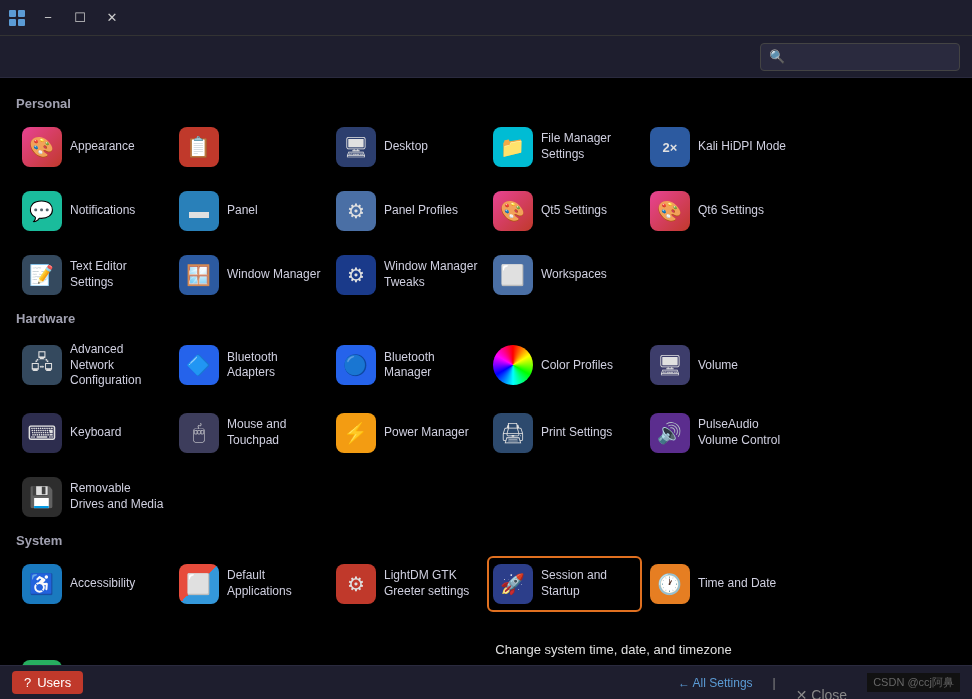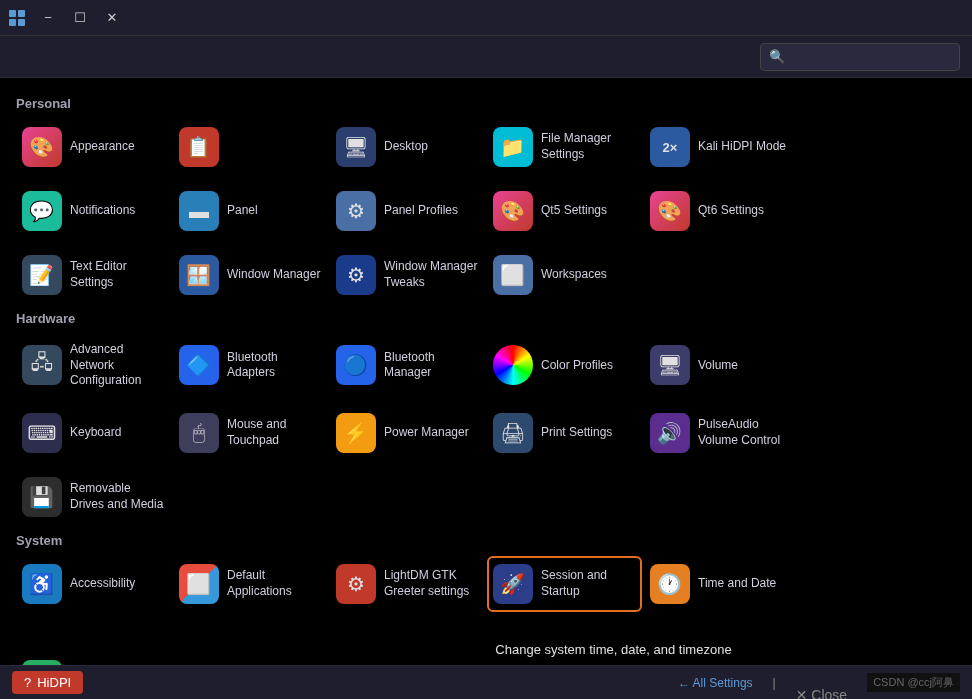"HiDPI" span { text: HiDPI -> Users }
